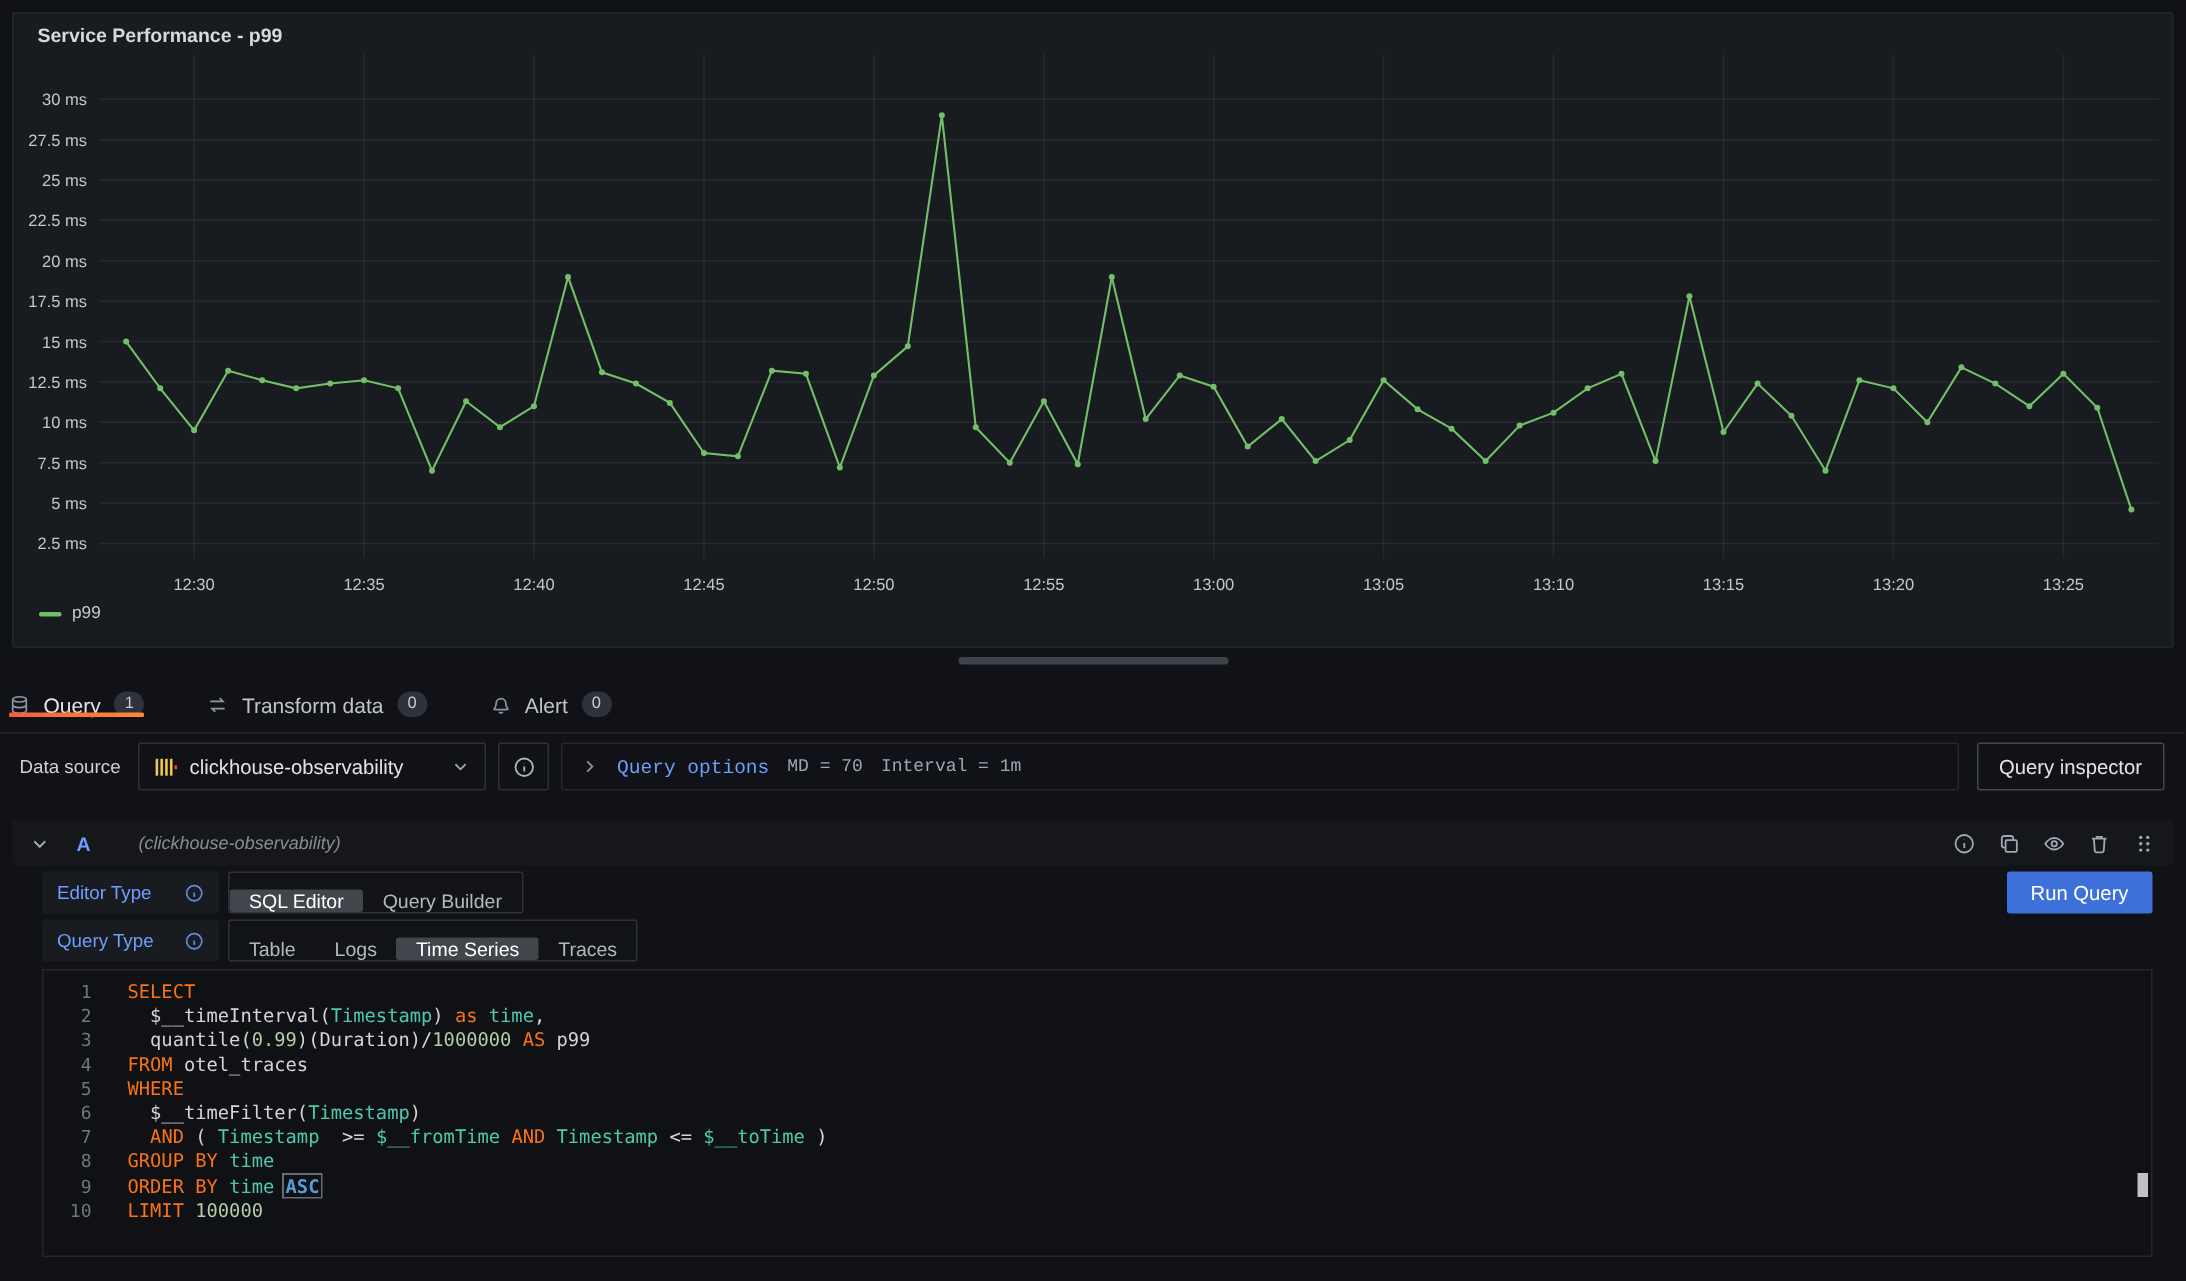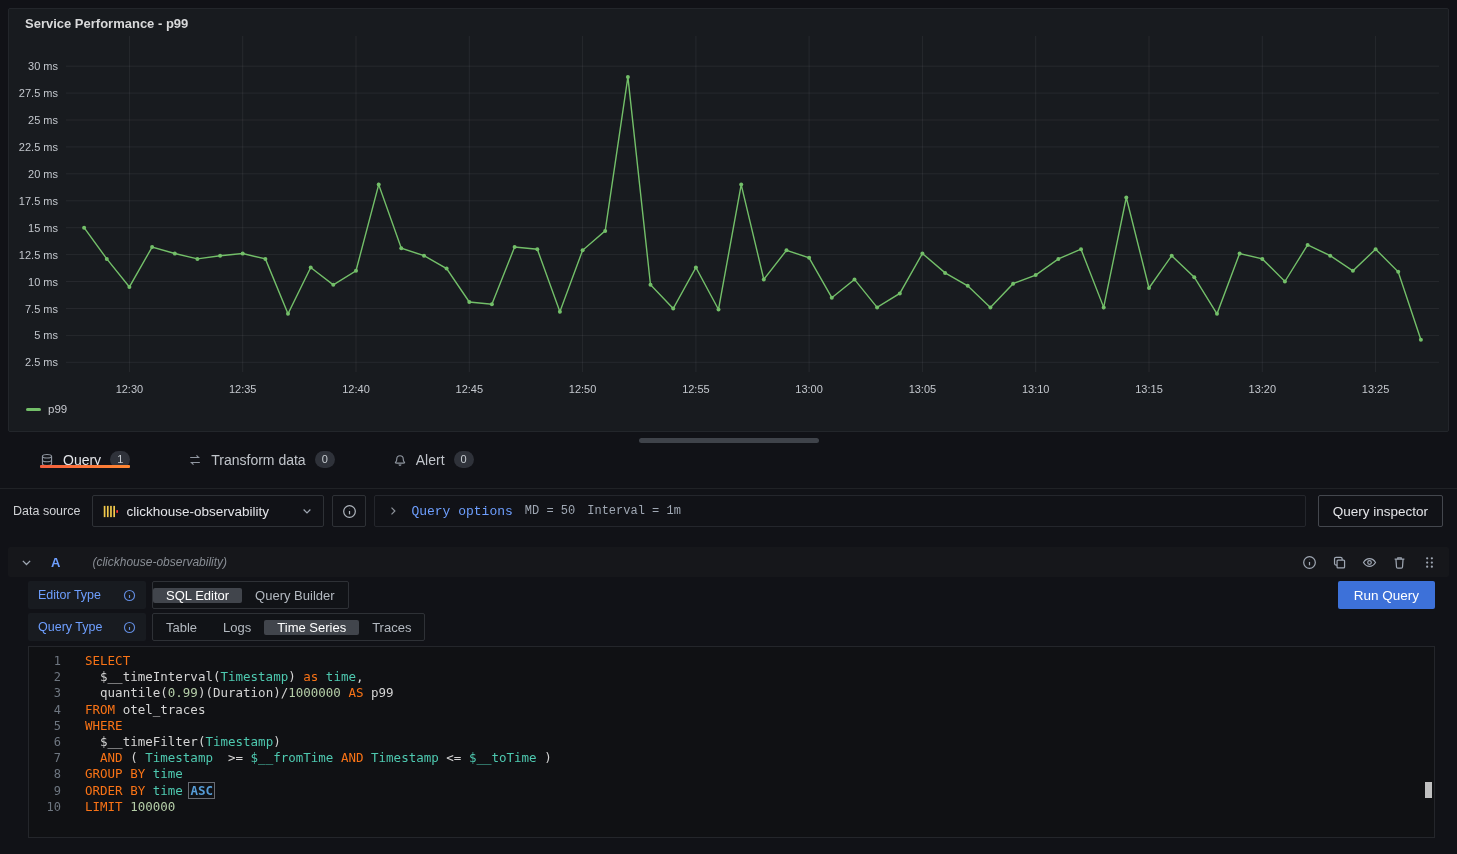"Query" .tabs-row { align-items: flex-start -> center; gap: 58px -> 42px; padding-left: 40px -> 6px }
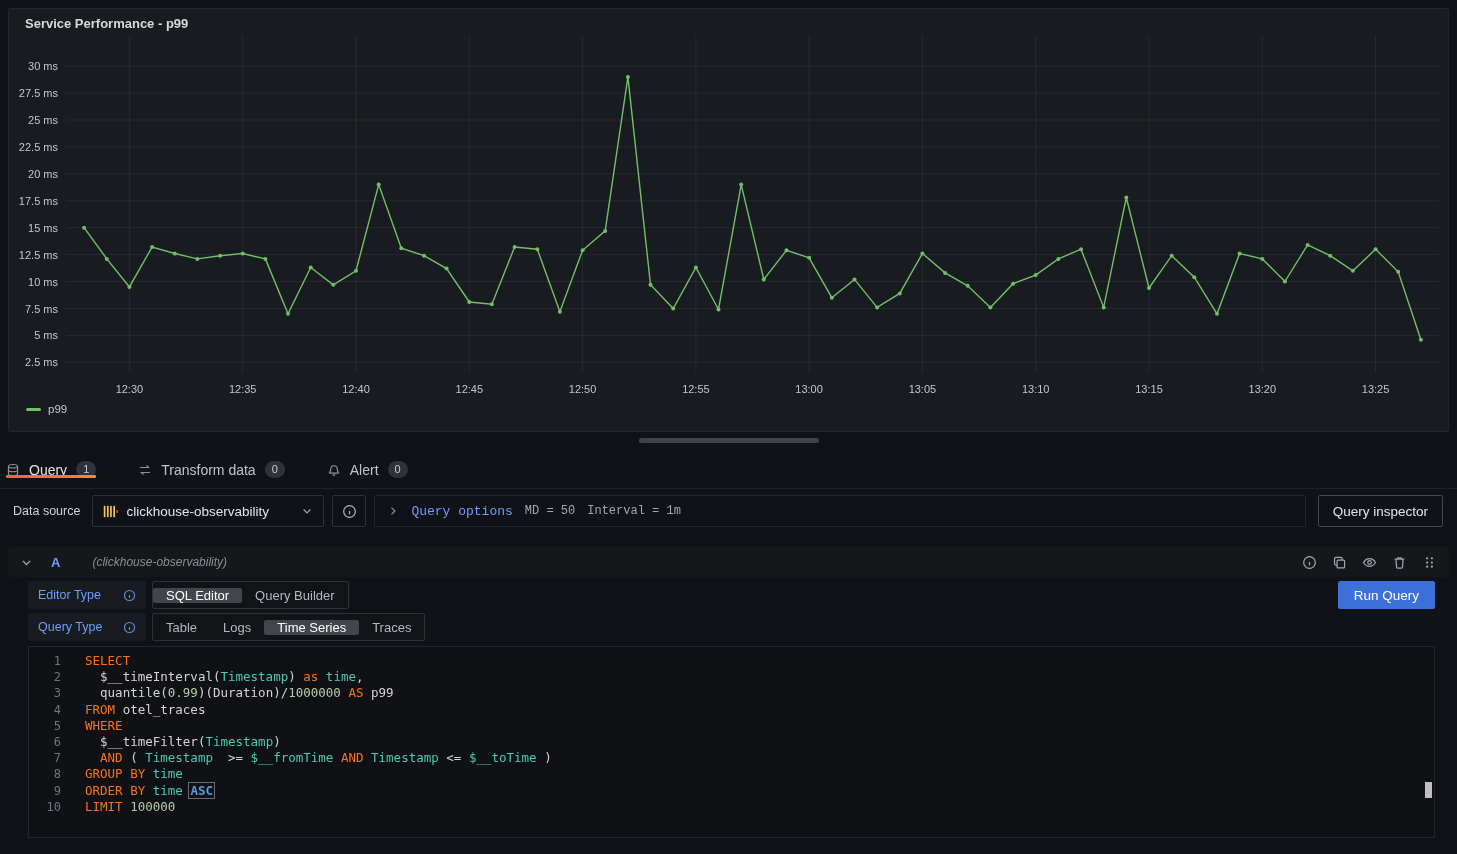"MD = 50" span.qo-meta { text: 50 -> 70 }
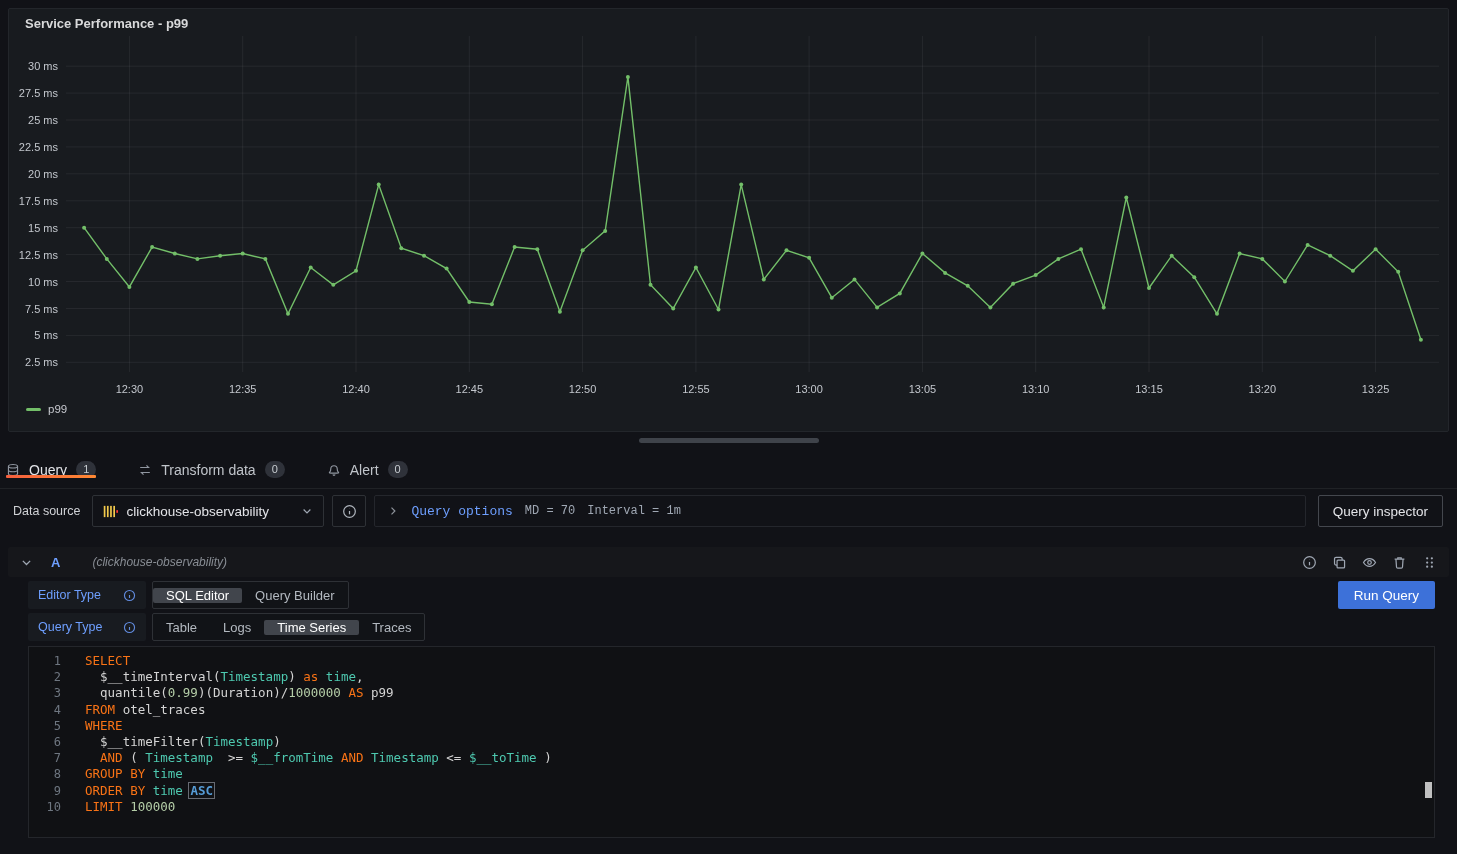"SQL Editor" .segmented { align-items: center -> flex-end }
